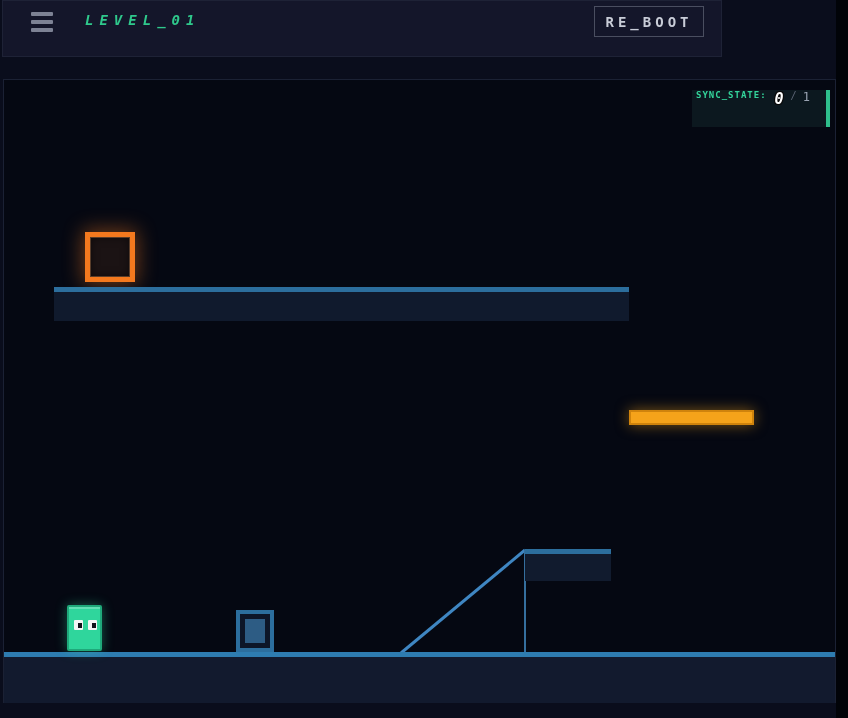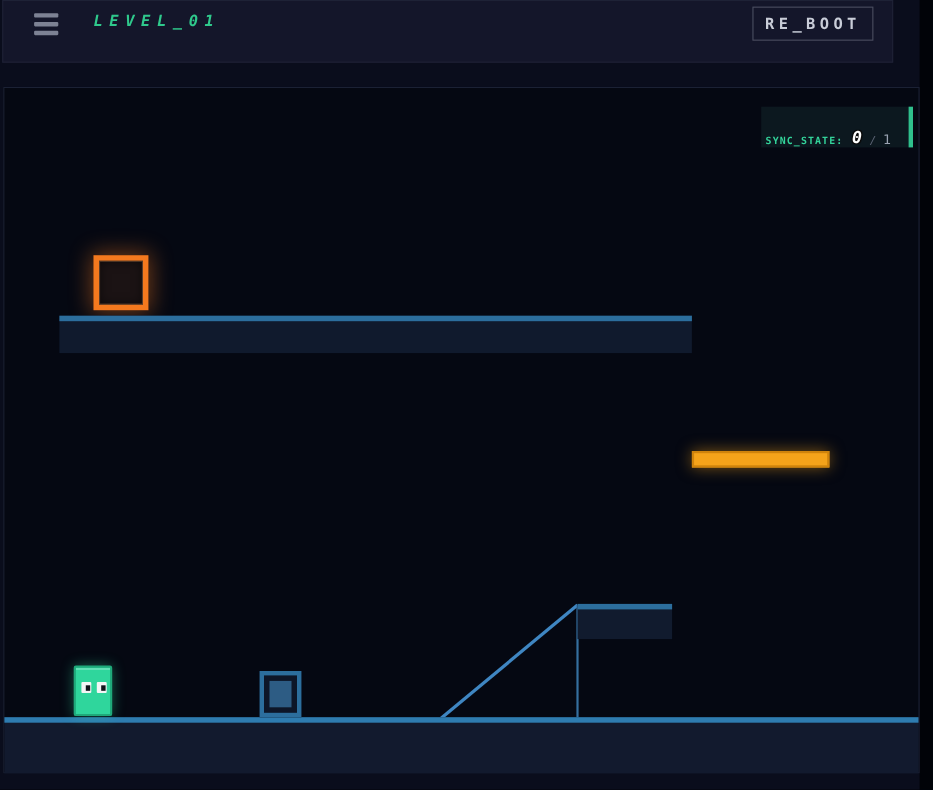"LEVEL_01" .header { width: 810px -> 720px }
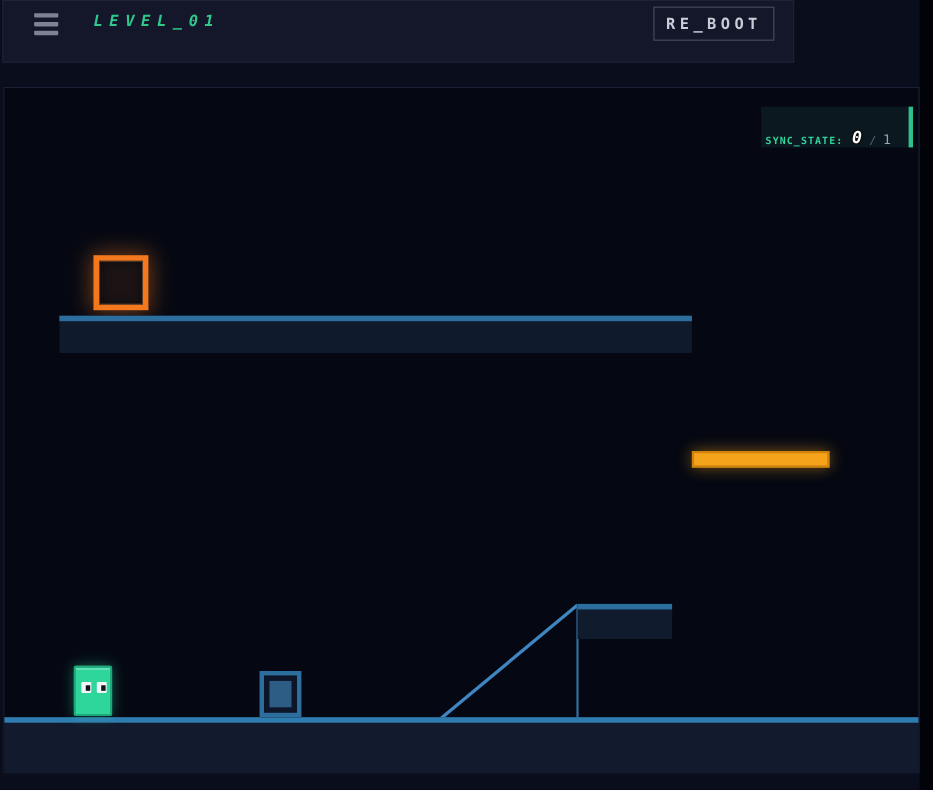"SYNC_STATE:" .sync-panel { align-items: flex-end -> flex-start; top: 17px -> 10px }
